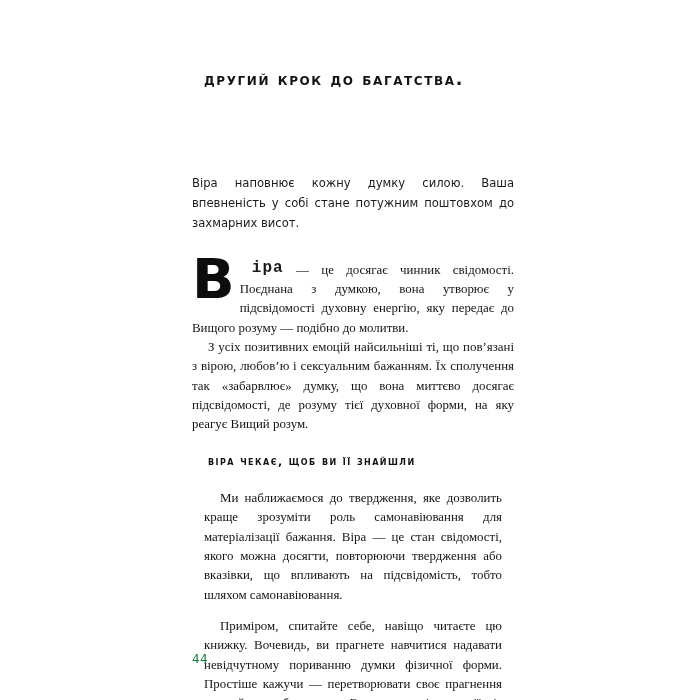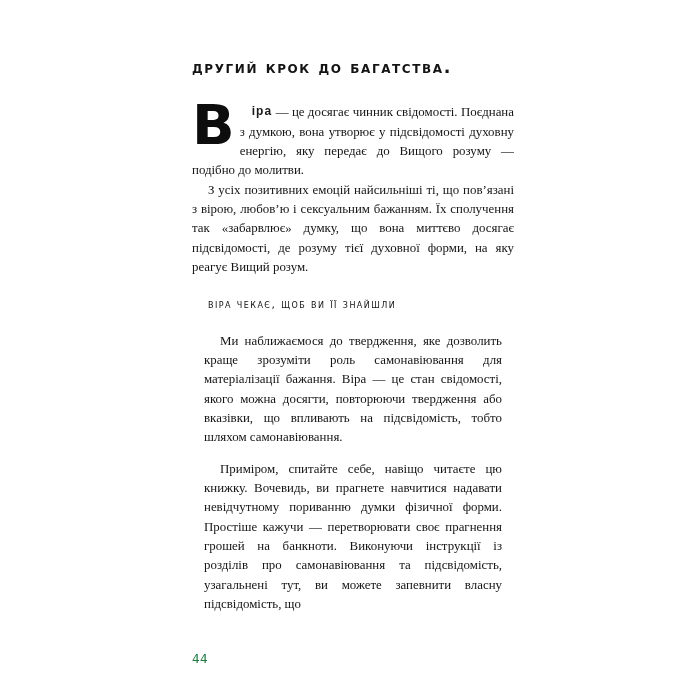"другий крок до багатства." .chapter-title { margin: 0 -> 12px }
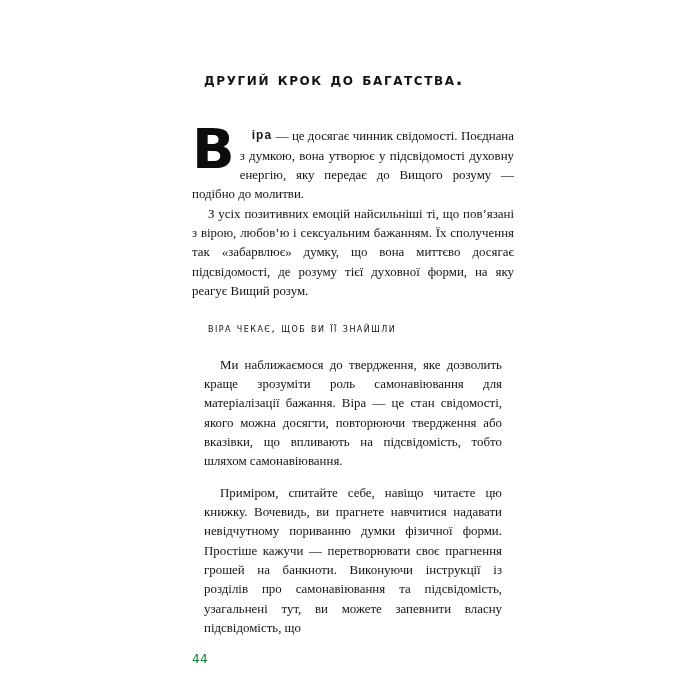"Віра наповнює кожну думку силою." p.lead { html: none -> <p>Віра наповнює кожну думку силою. Ваша впевненість у собі стане потужним поштовхом до захмарних висот.</p> }
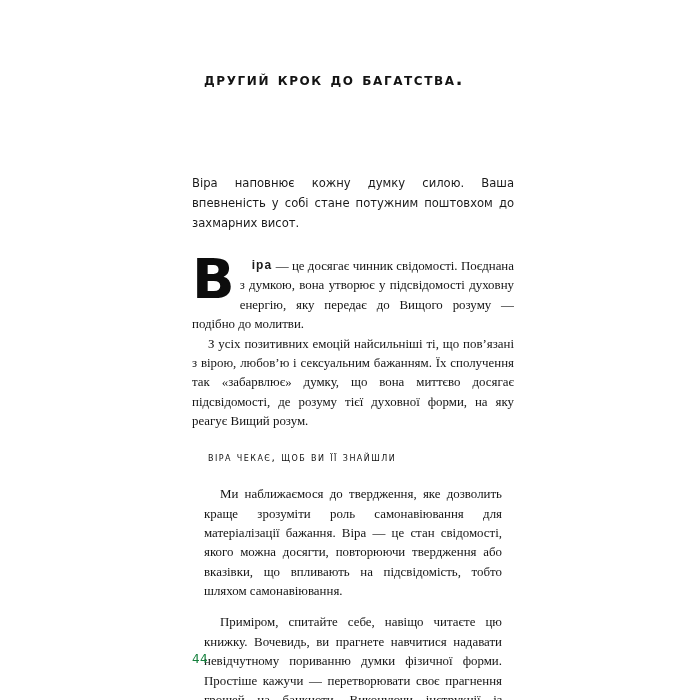"іра" .smallcaps-run { font-family: Liberation Sans, sans-serif -> Liberation Mono, monospace; font-size: 12px -> 16px }
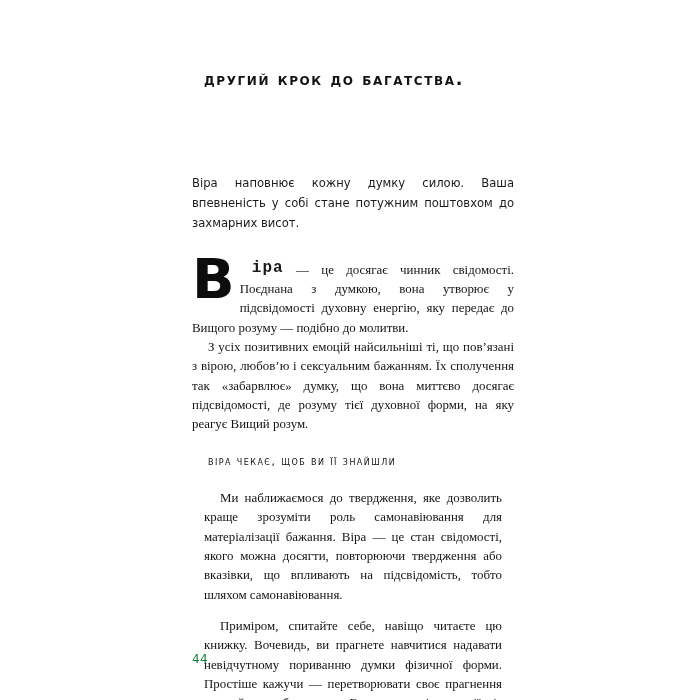"віра чекає, щоб ви її" .subhead { font-weight: 400 -> 700 }
